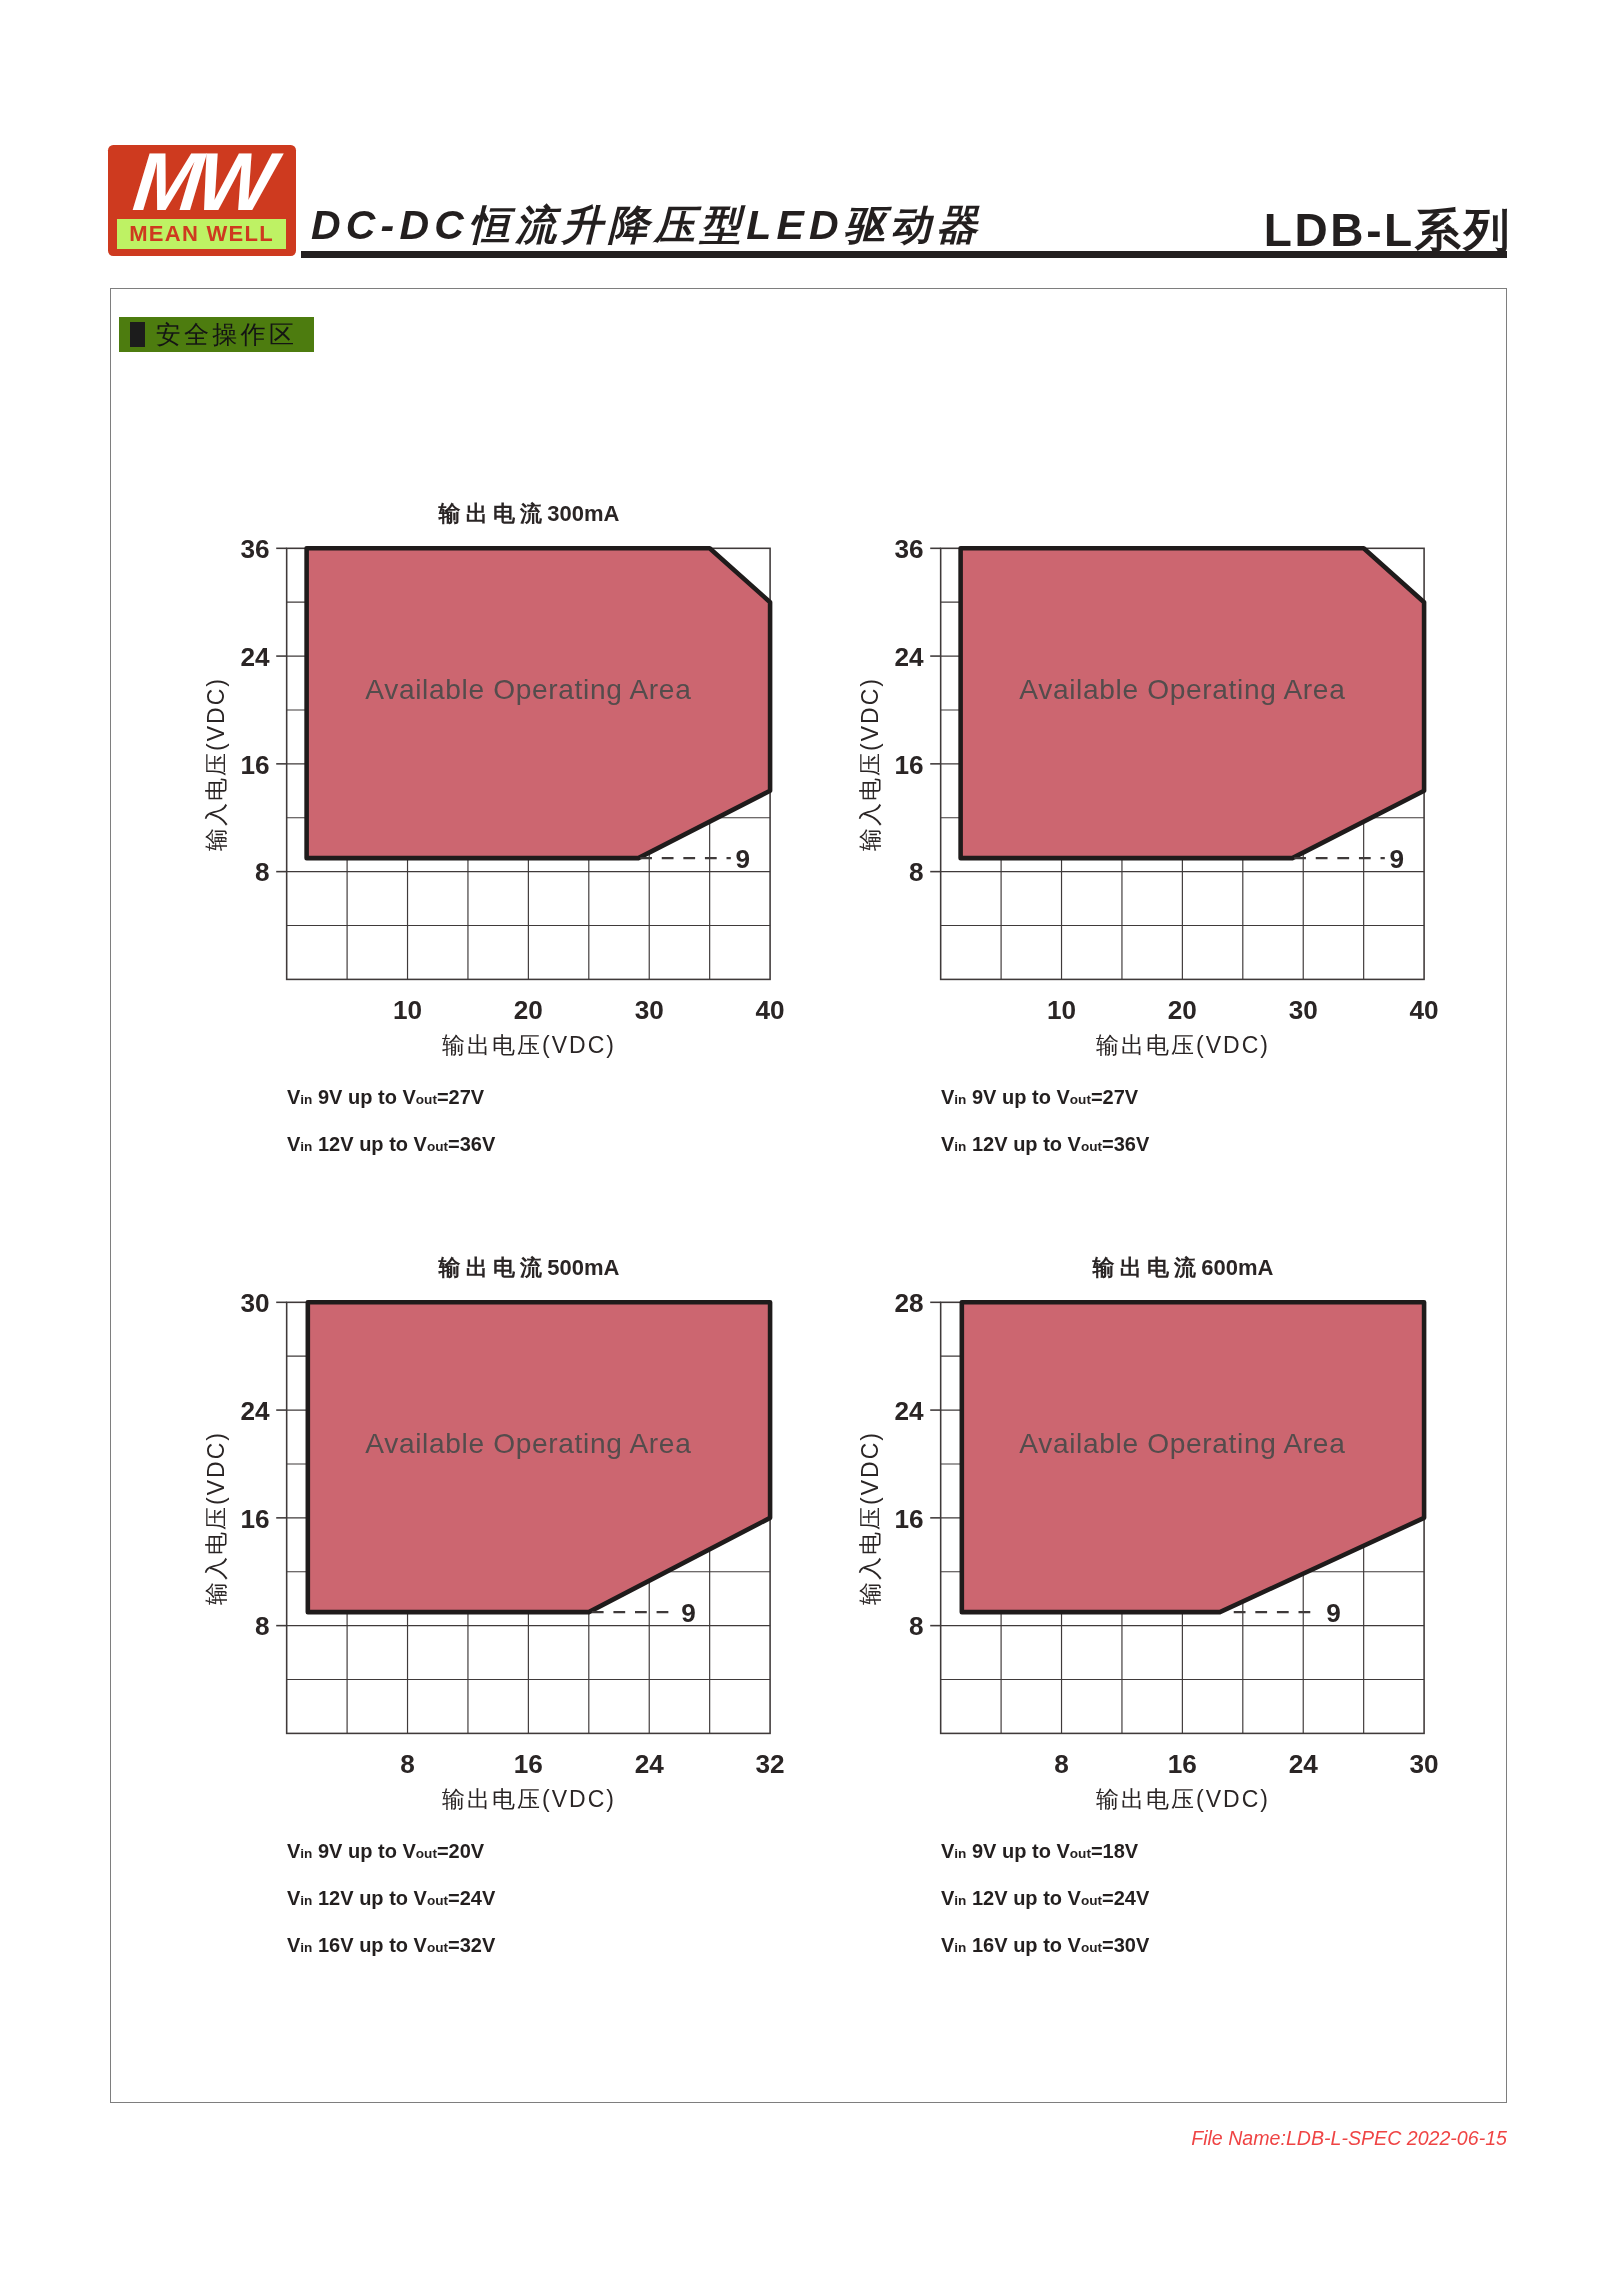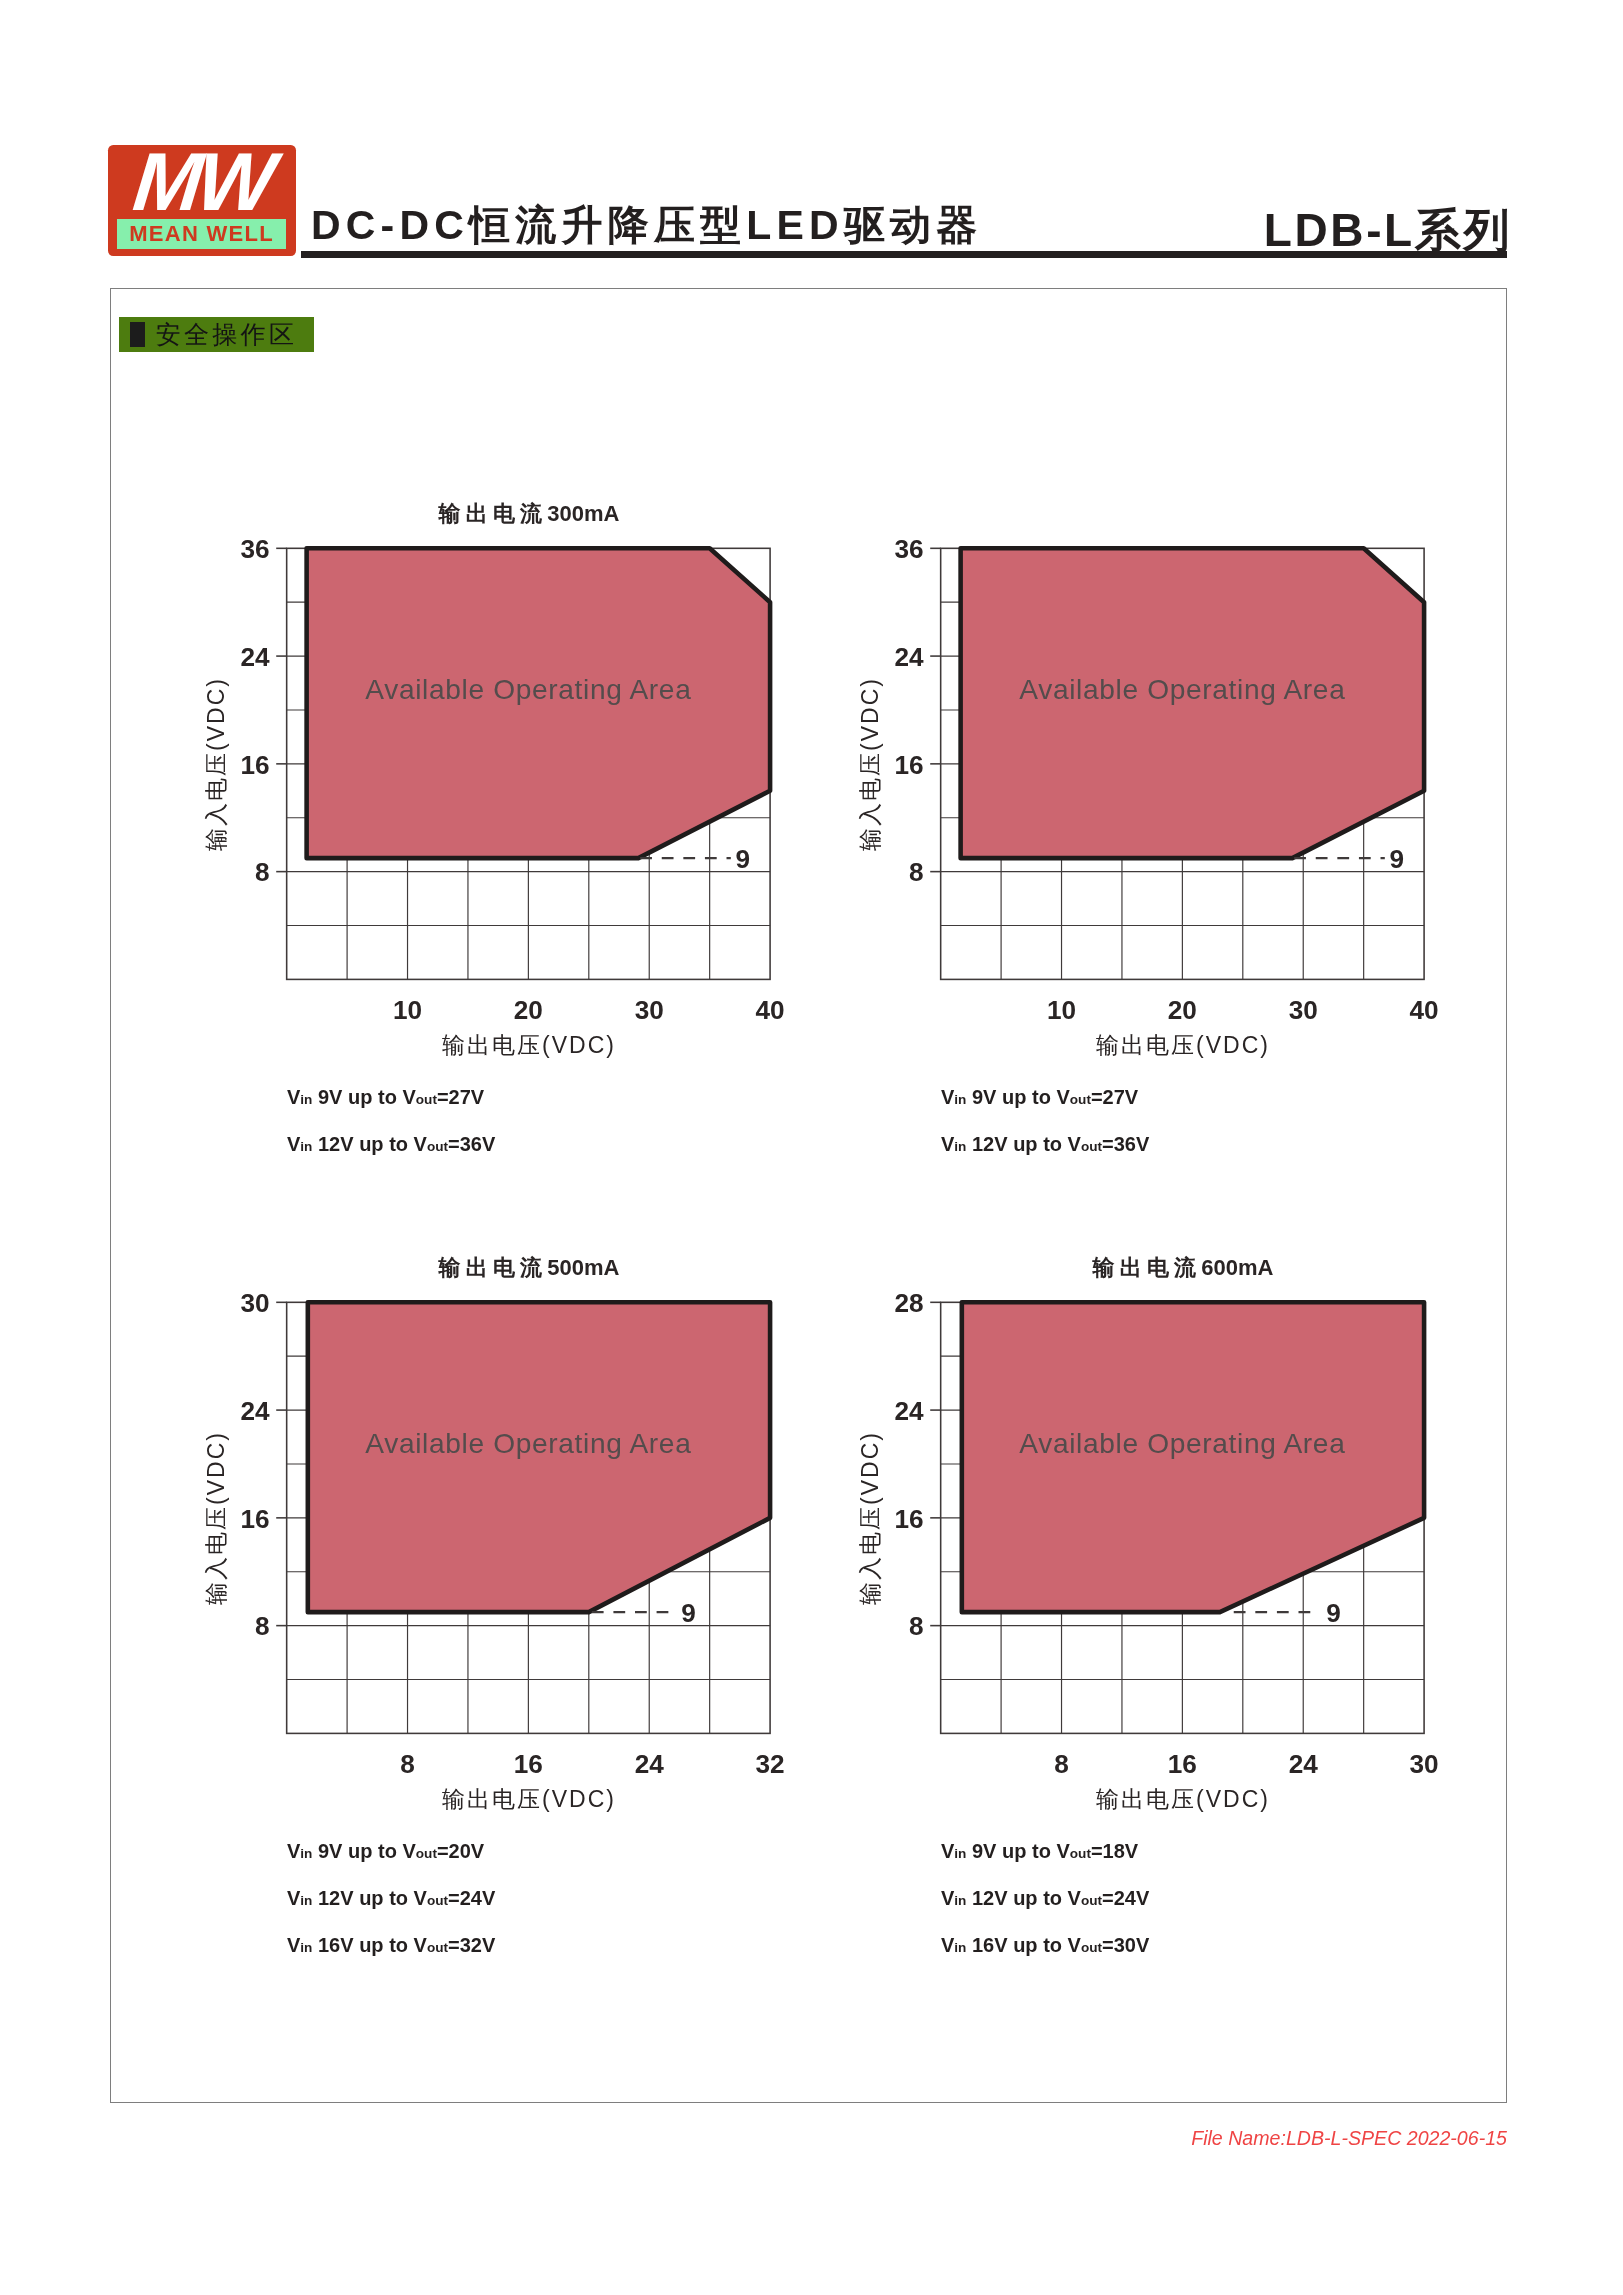"MEAN WELL" .logo .band { background: #86efac -> #bef264 }
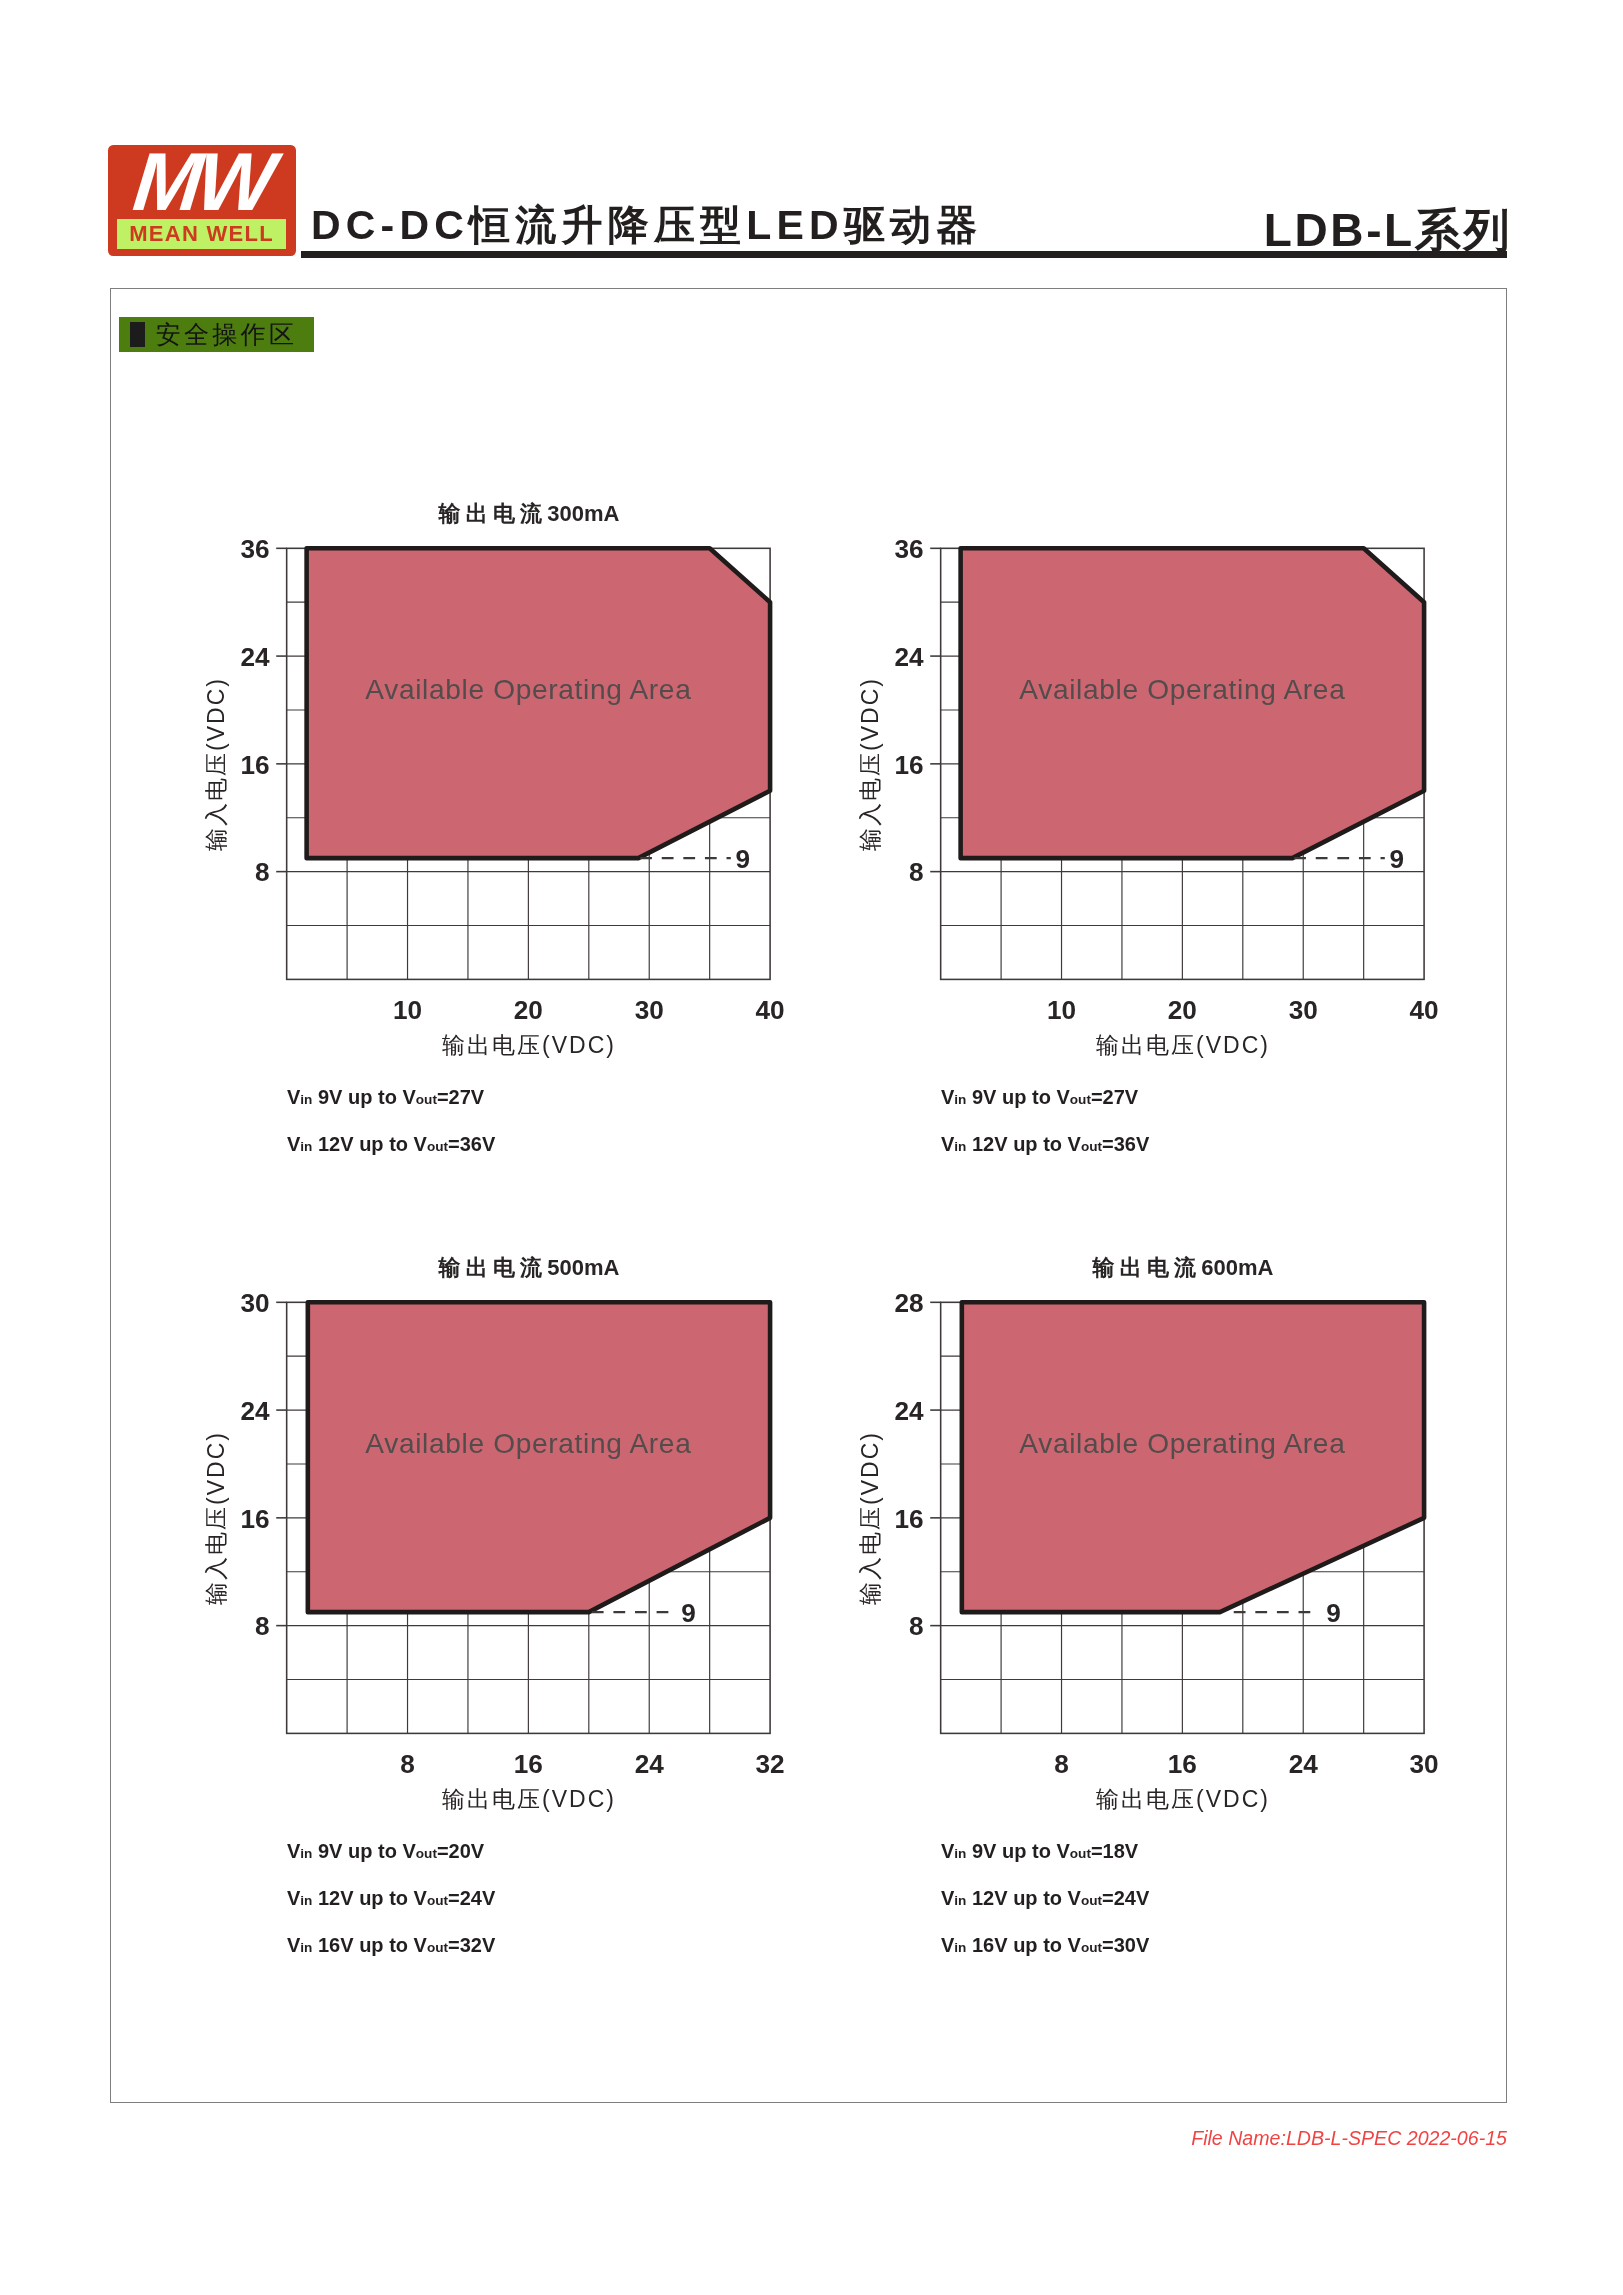"DC-DC恒流升降压型LED驱动器" .h-title { font-style: none -> italic }
